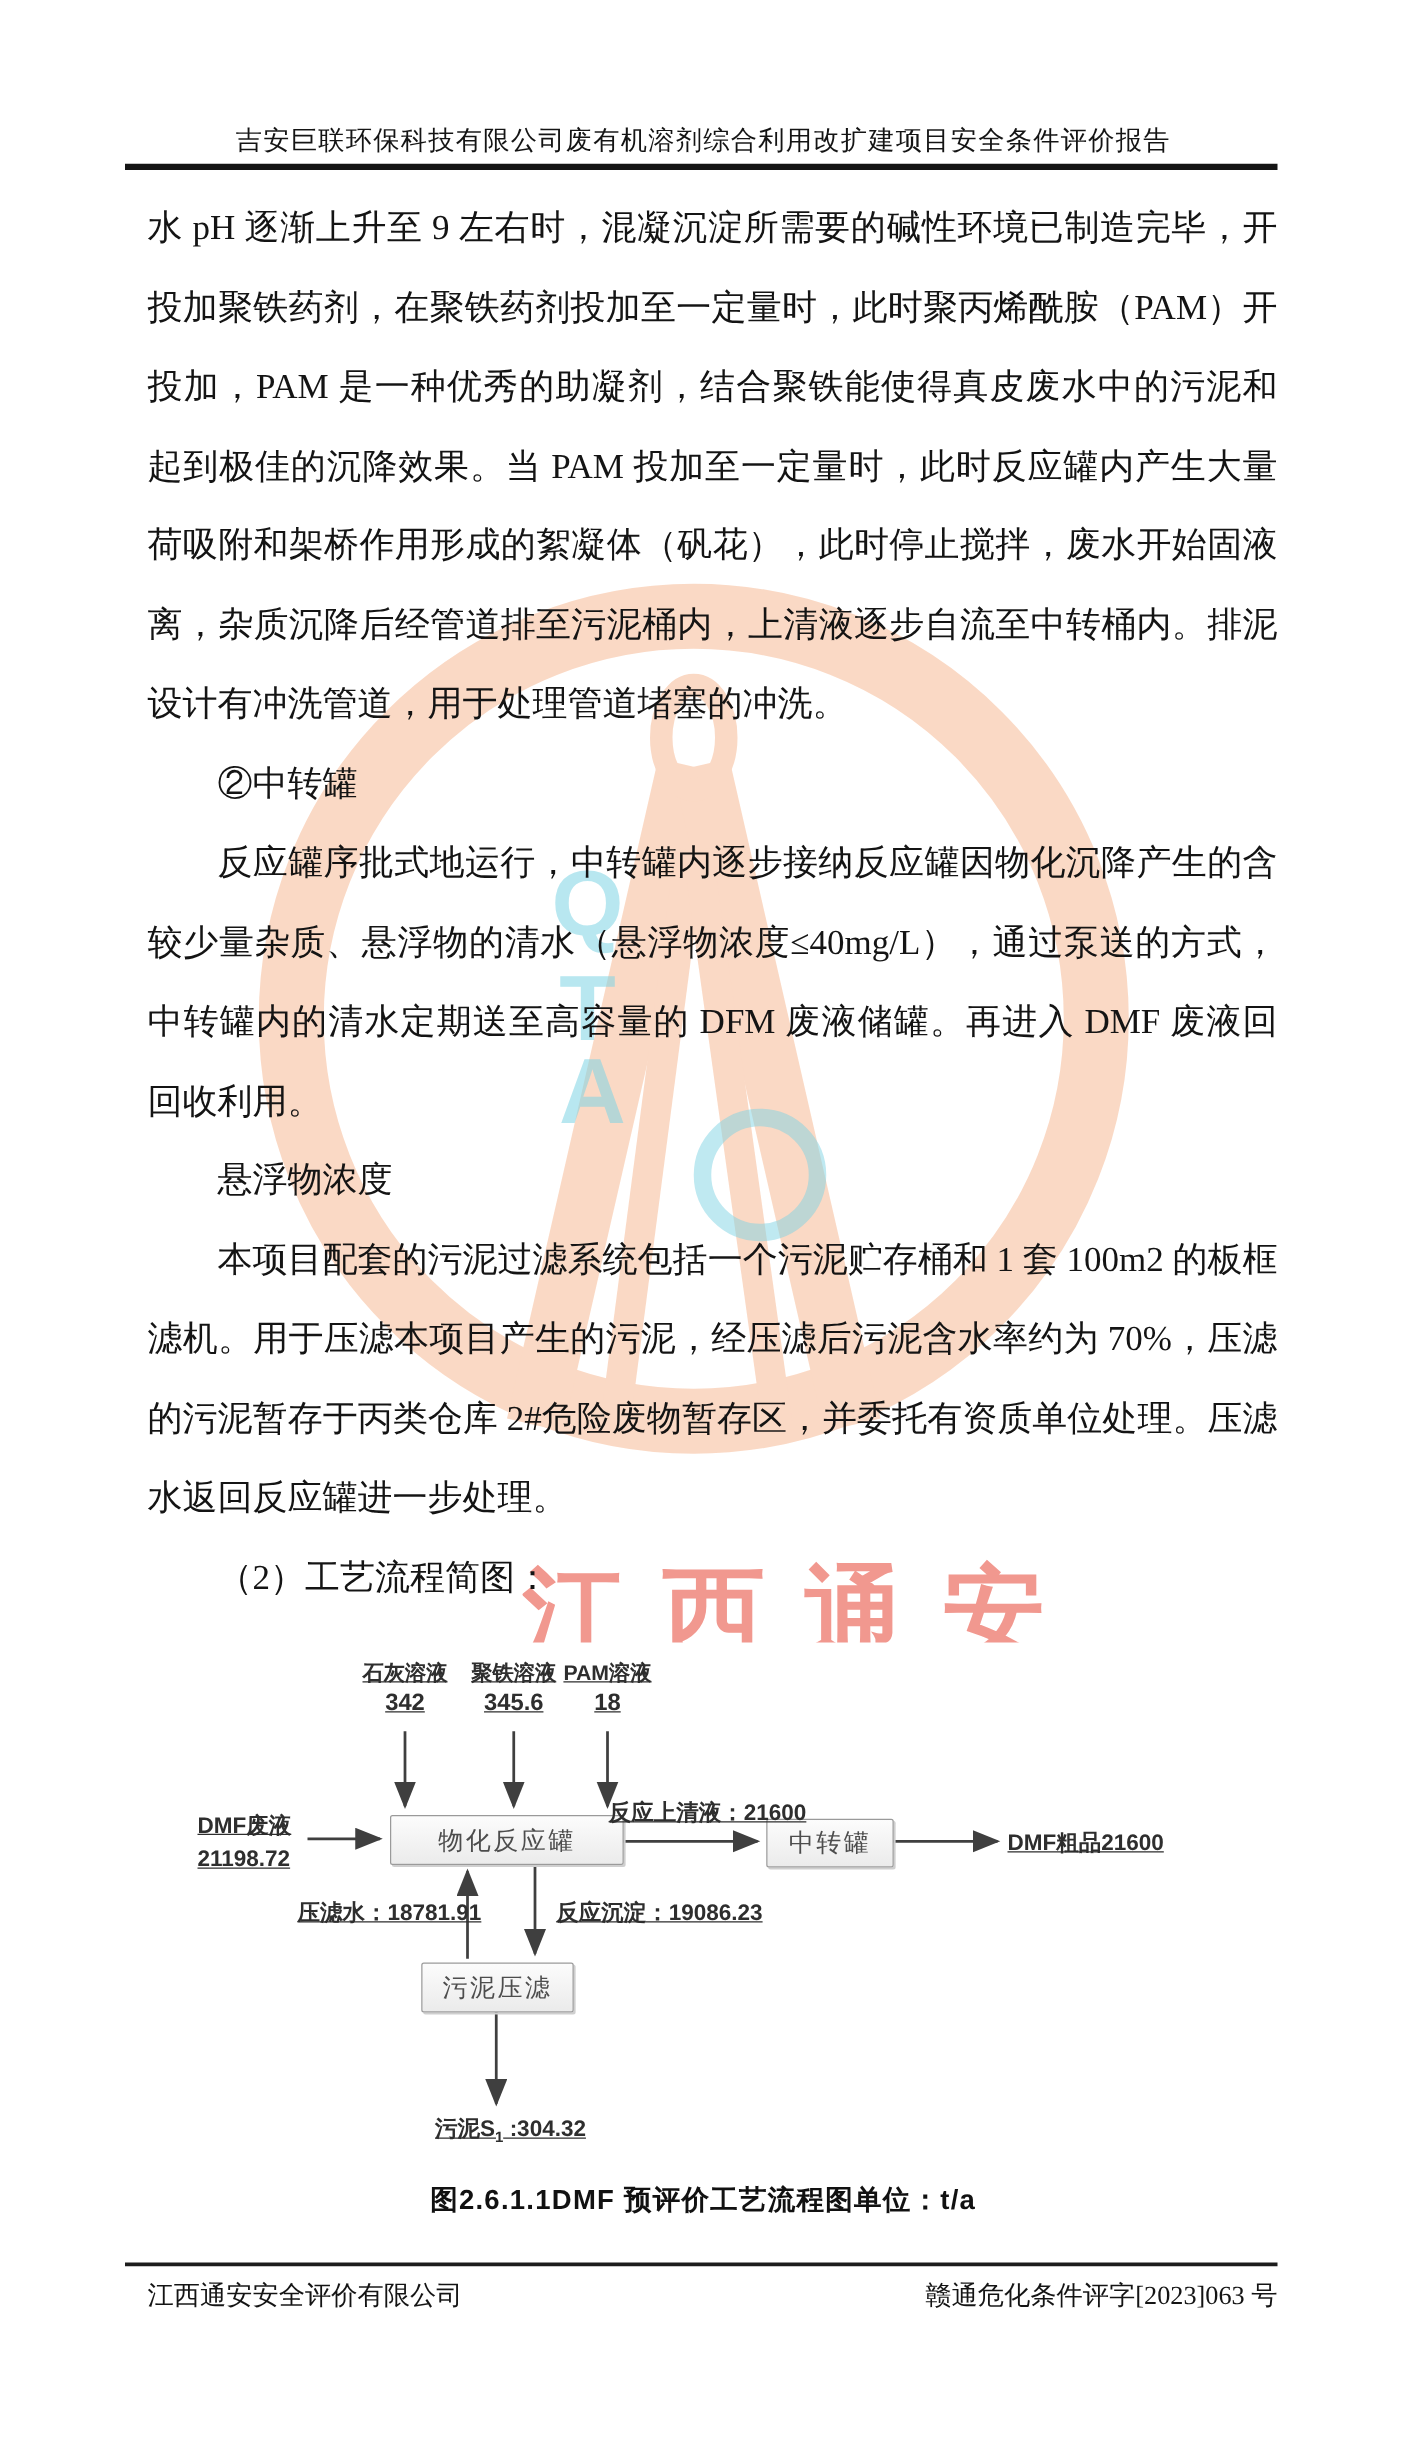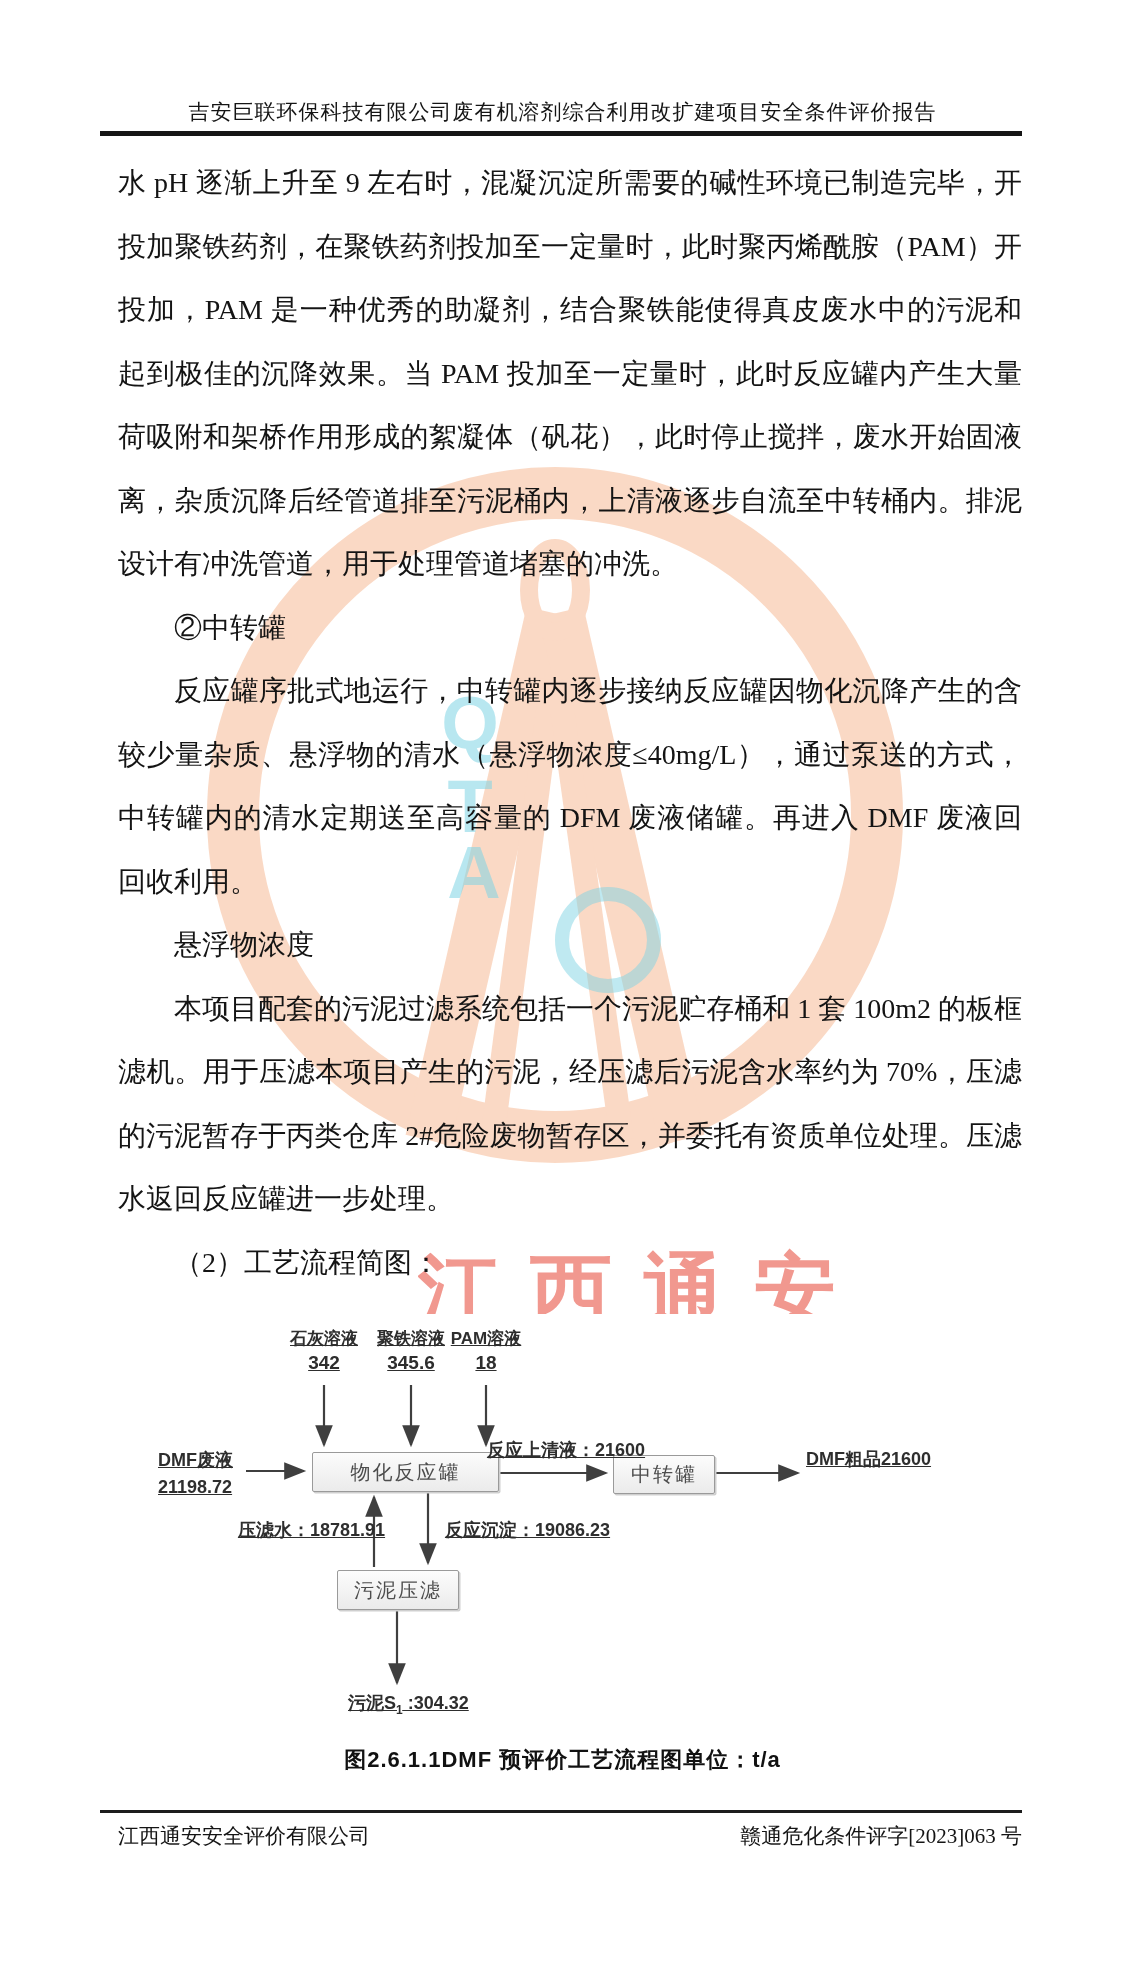"DMF粗品21600" div.fc-lbl { top: 122px -> 137px }
